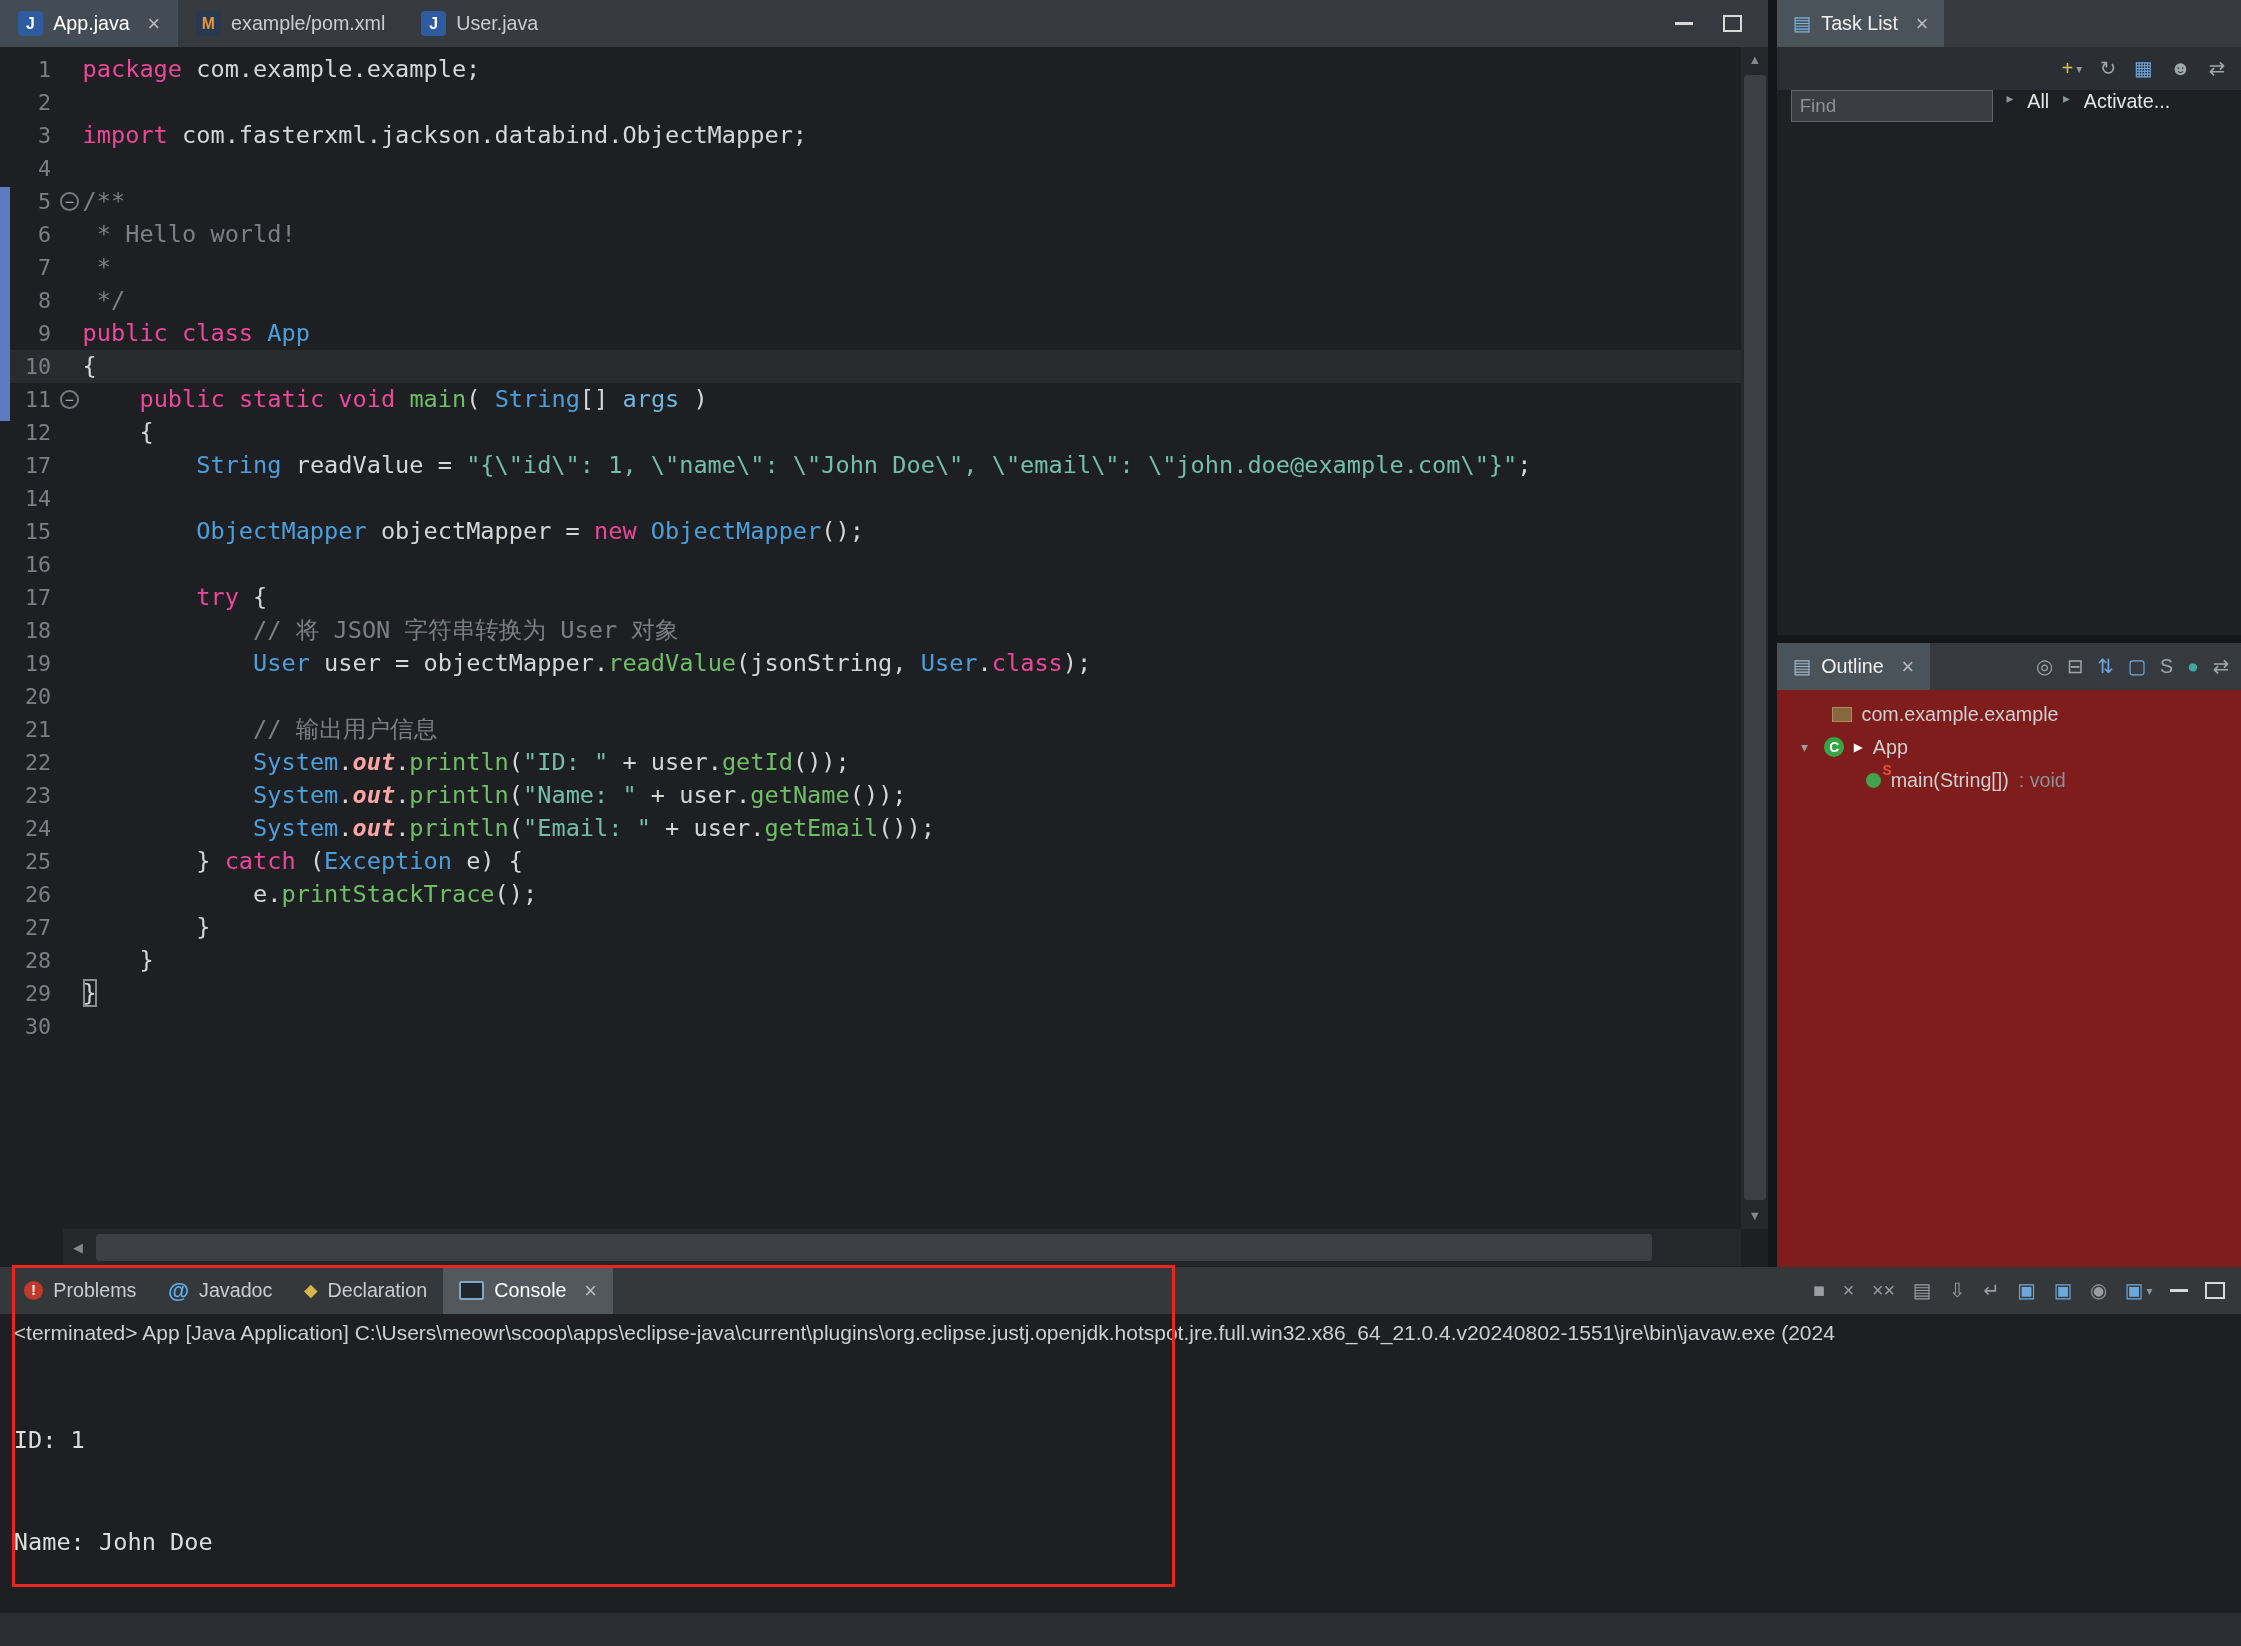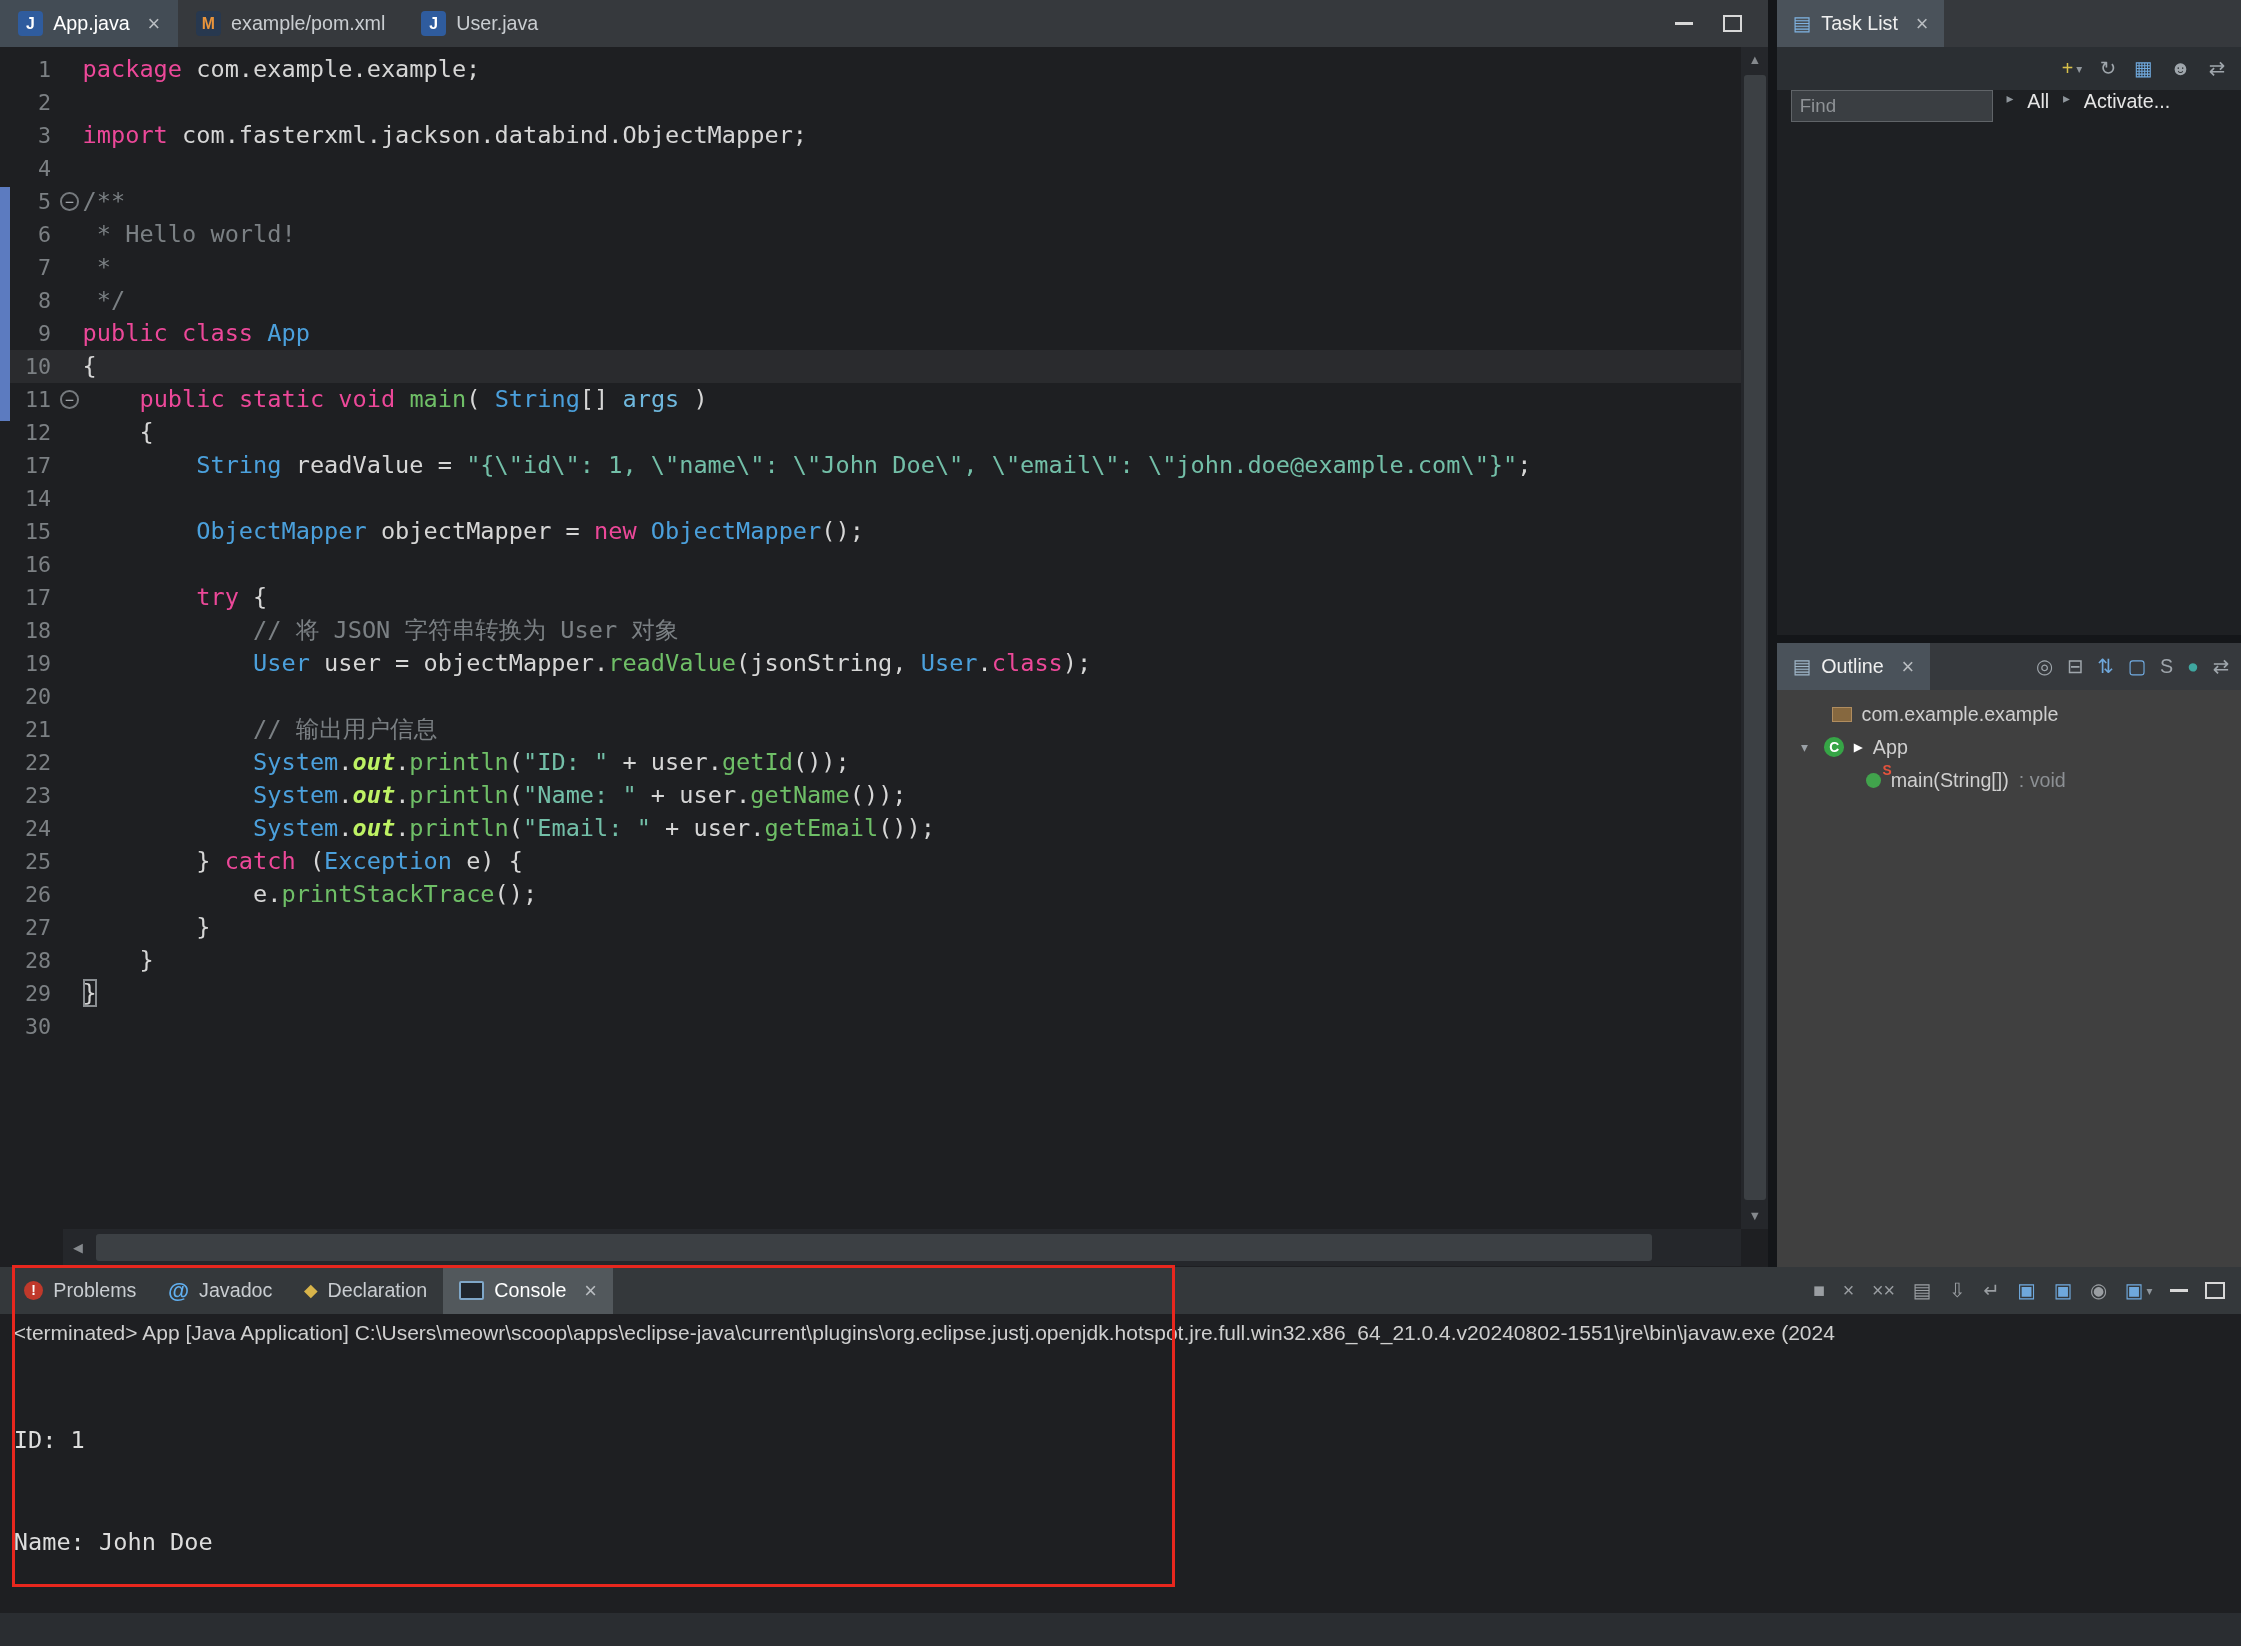"com.example.example" .ol-body { background: #404040 -> #7f1d1d }
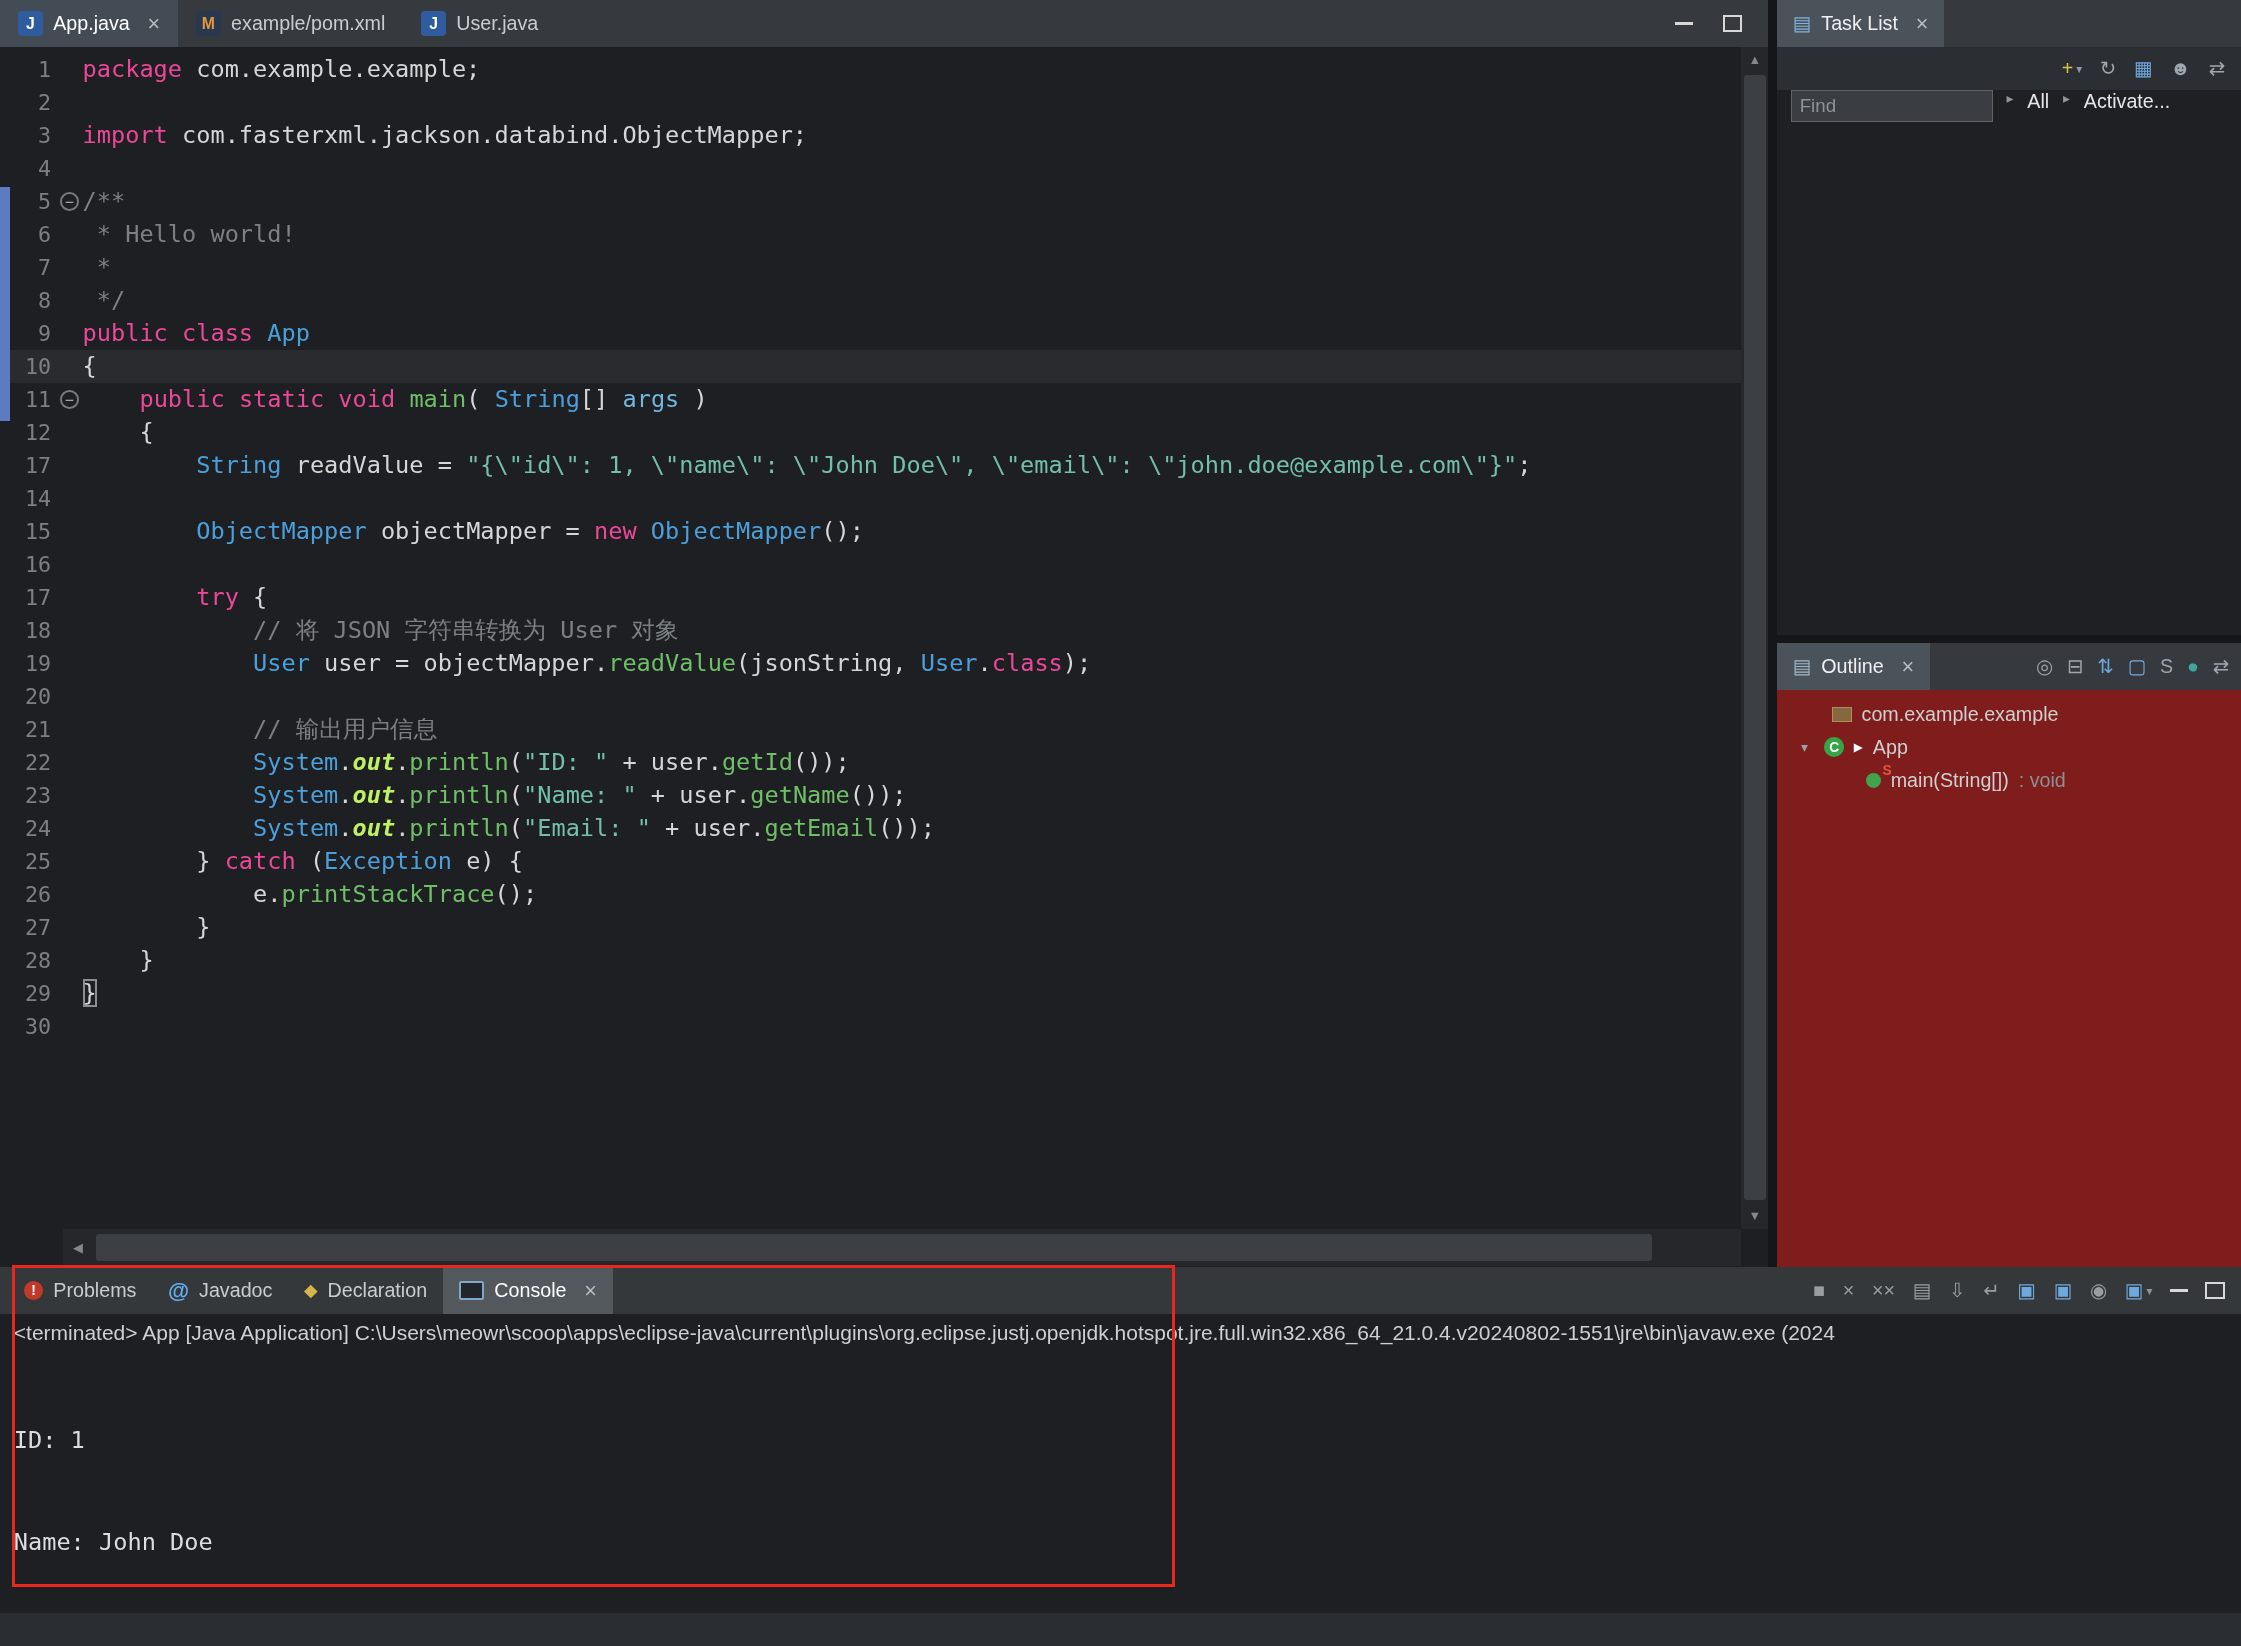"out" .t-fi { color: #bef264 -> #fca5a5 }
